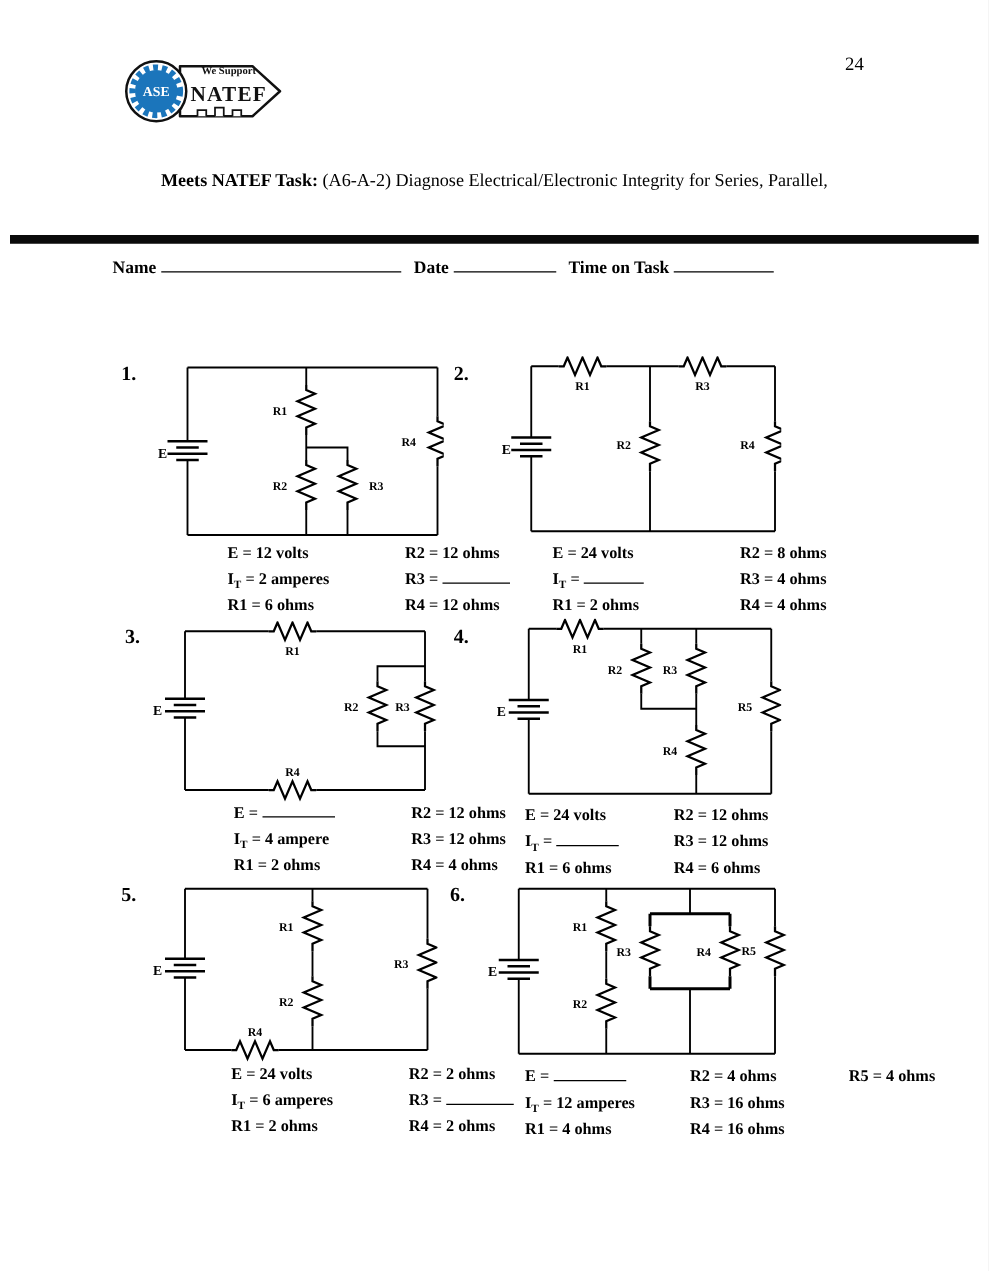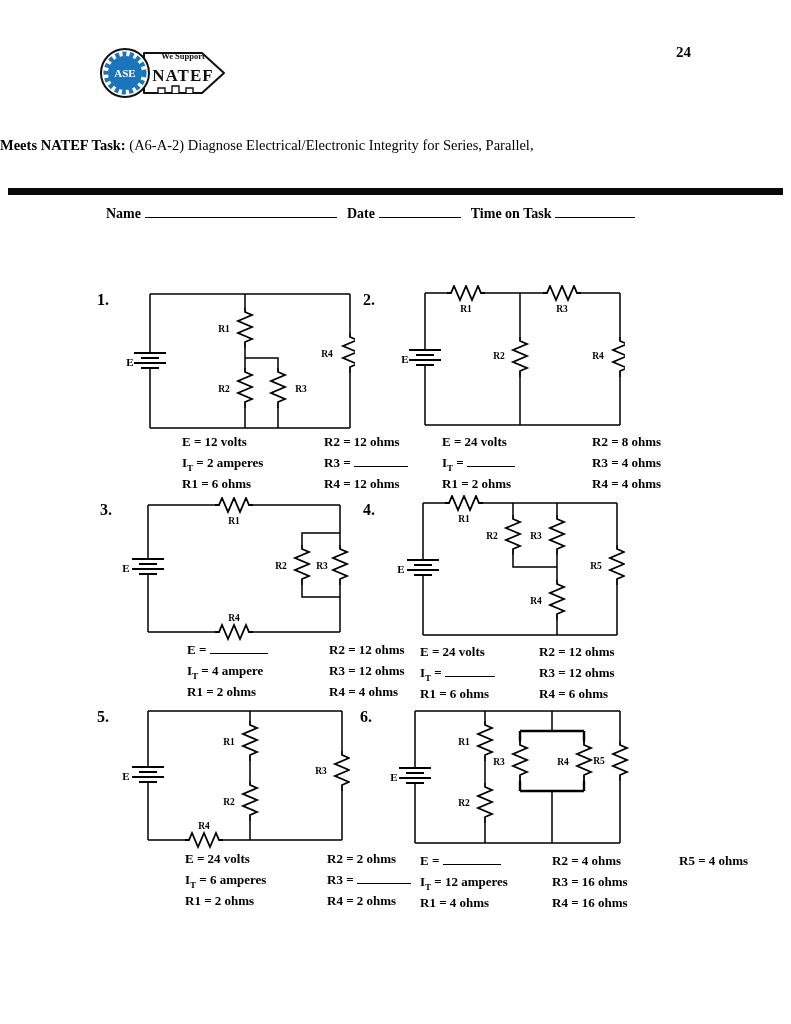"24" .pagenum { font-weight: bold -> normal }
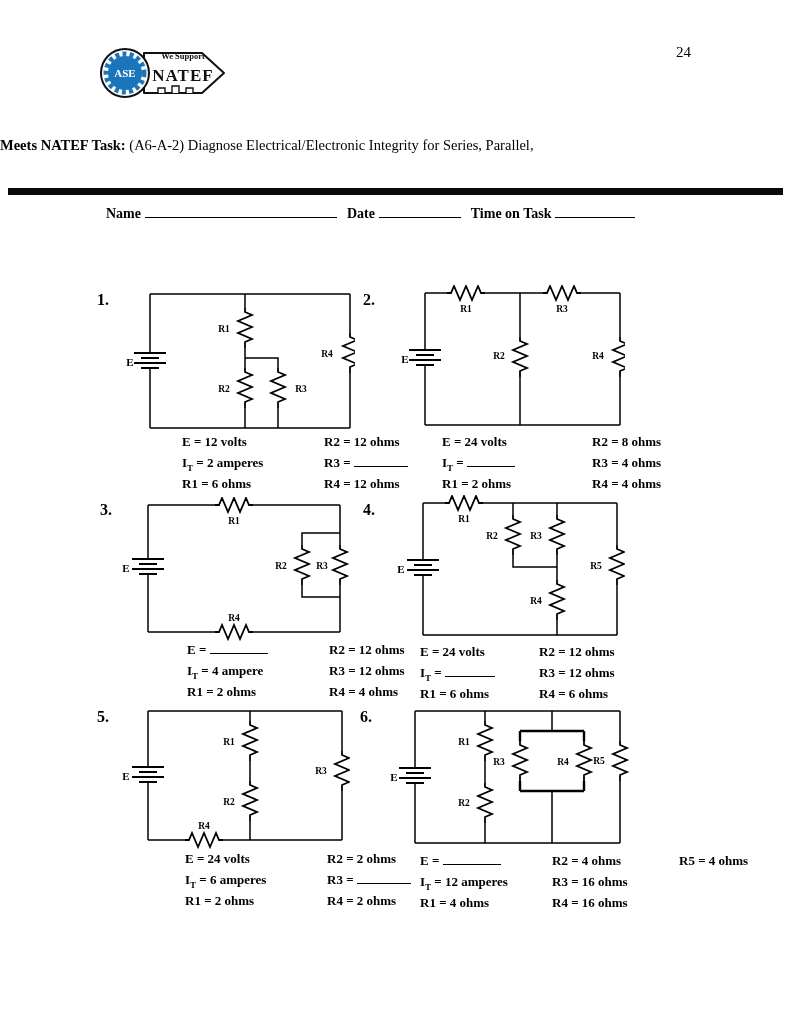"Meets NATEF Task: (A6-A-2) Diagnose" .taskline { text-align: left -> center }
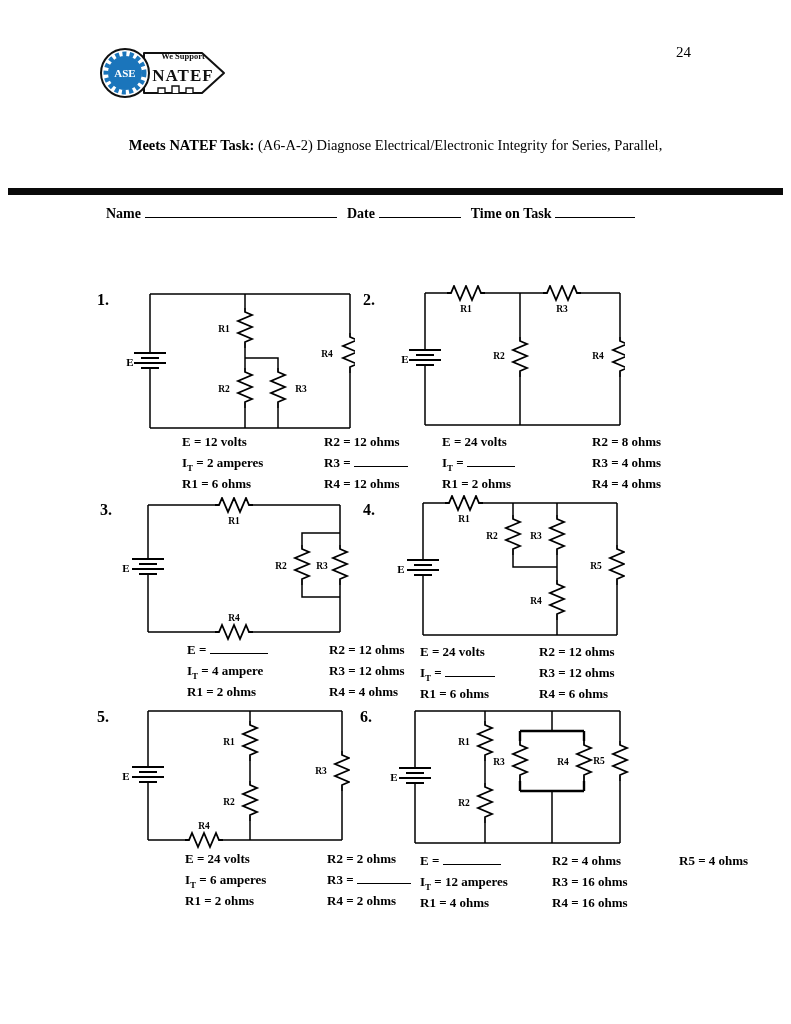"Name Date Time on Task" div.formline { left: 106px -> 90px }
